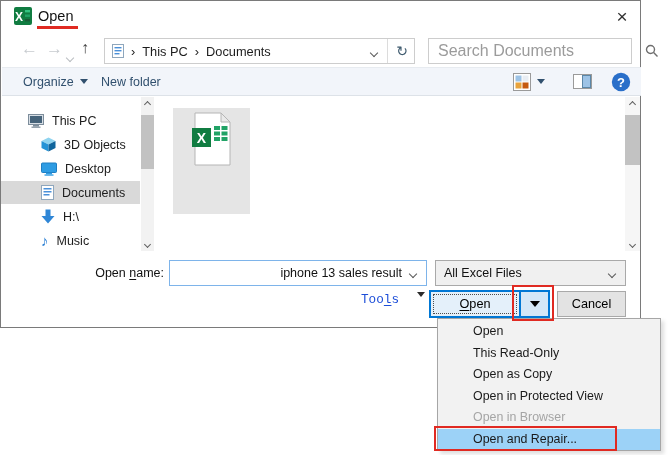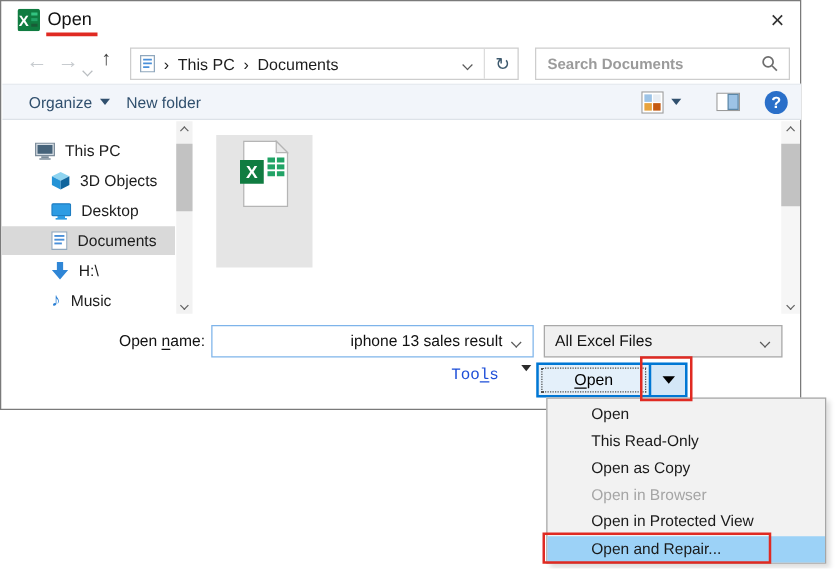"Search Documents" .search-box input { font-size: 12px -> 16px; font-weight: bold -> none }
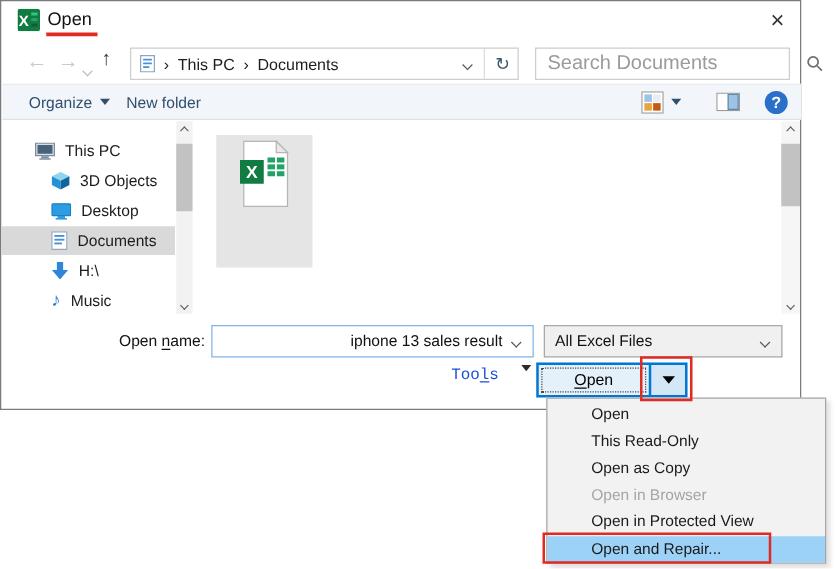"Cancel" div.abs { html: none -> <div> <span>Cancel</span> </div> }
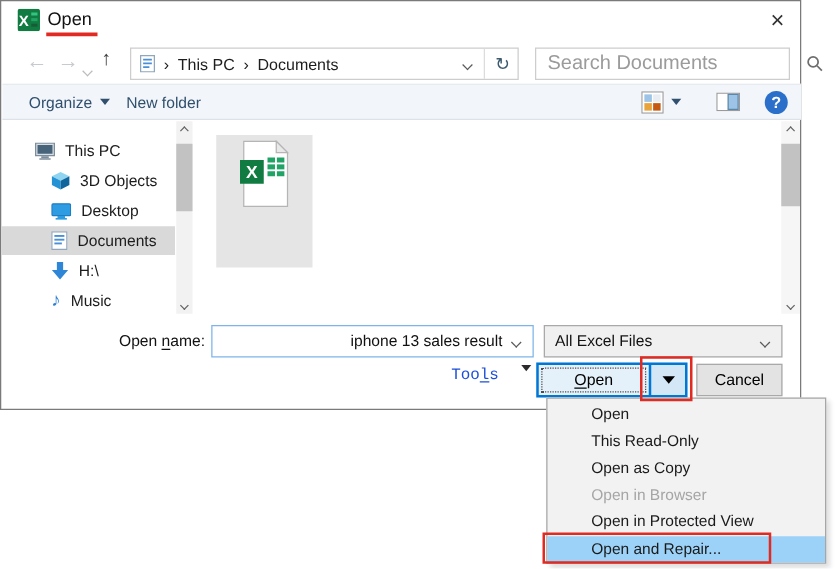"Open in Browser" div.menu-item { order: before "Open in Protected View" -> after "Open in Protected View" }
